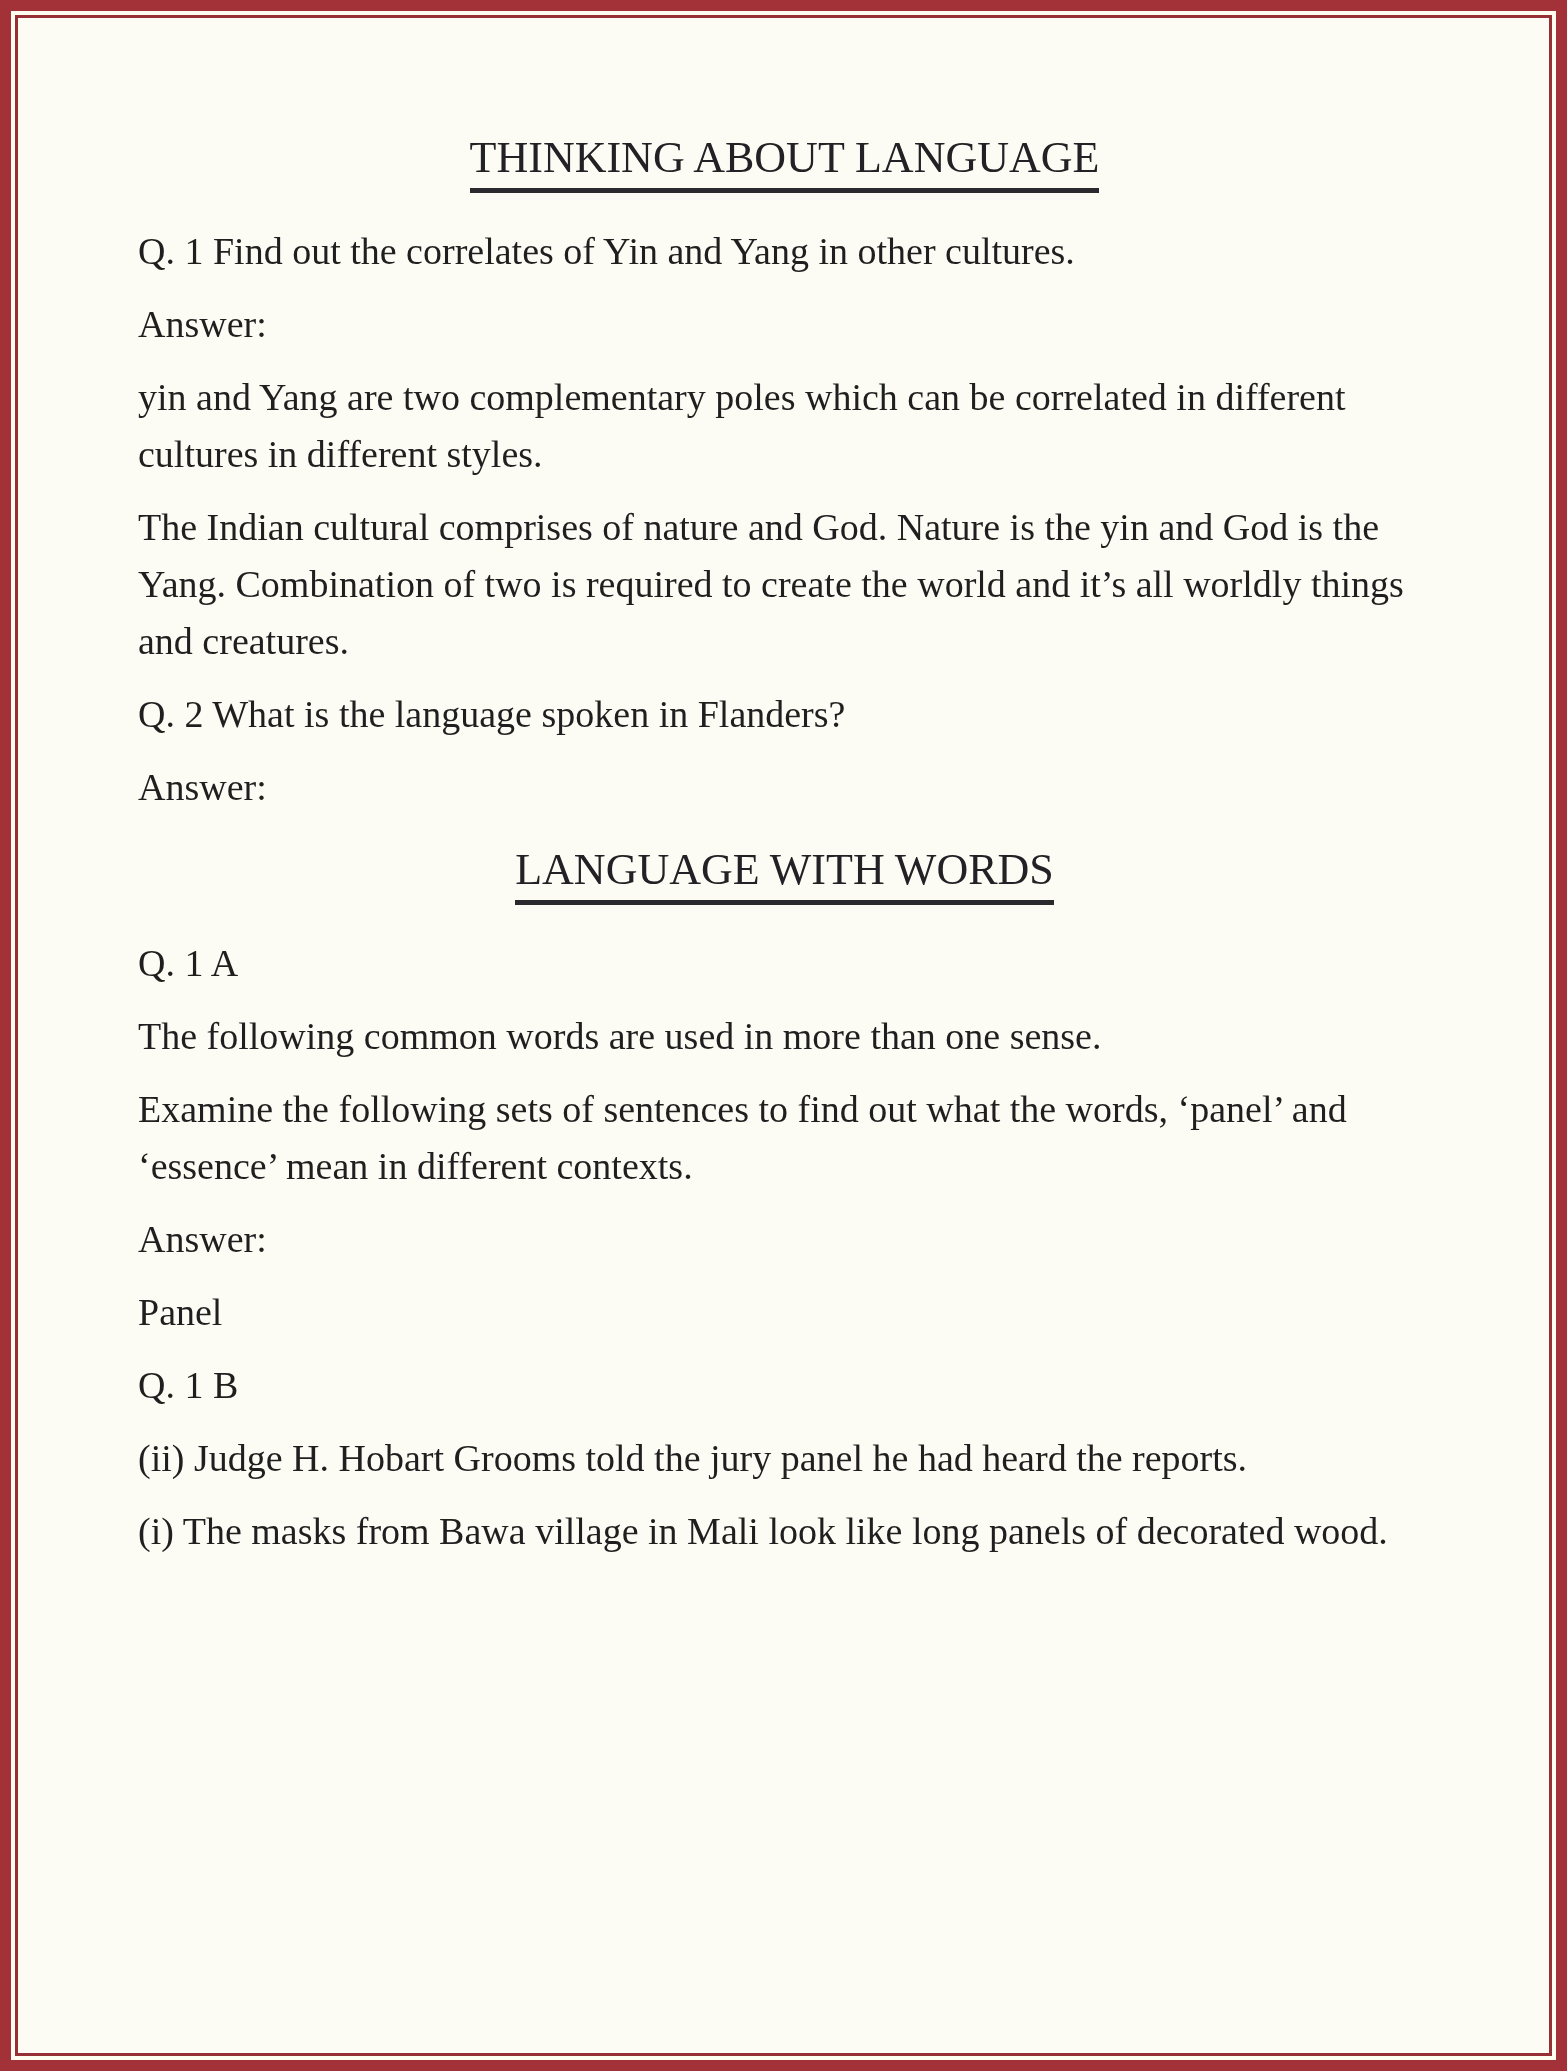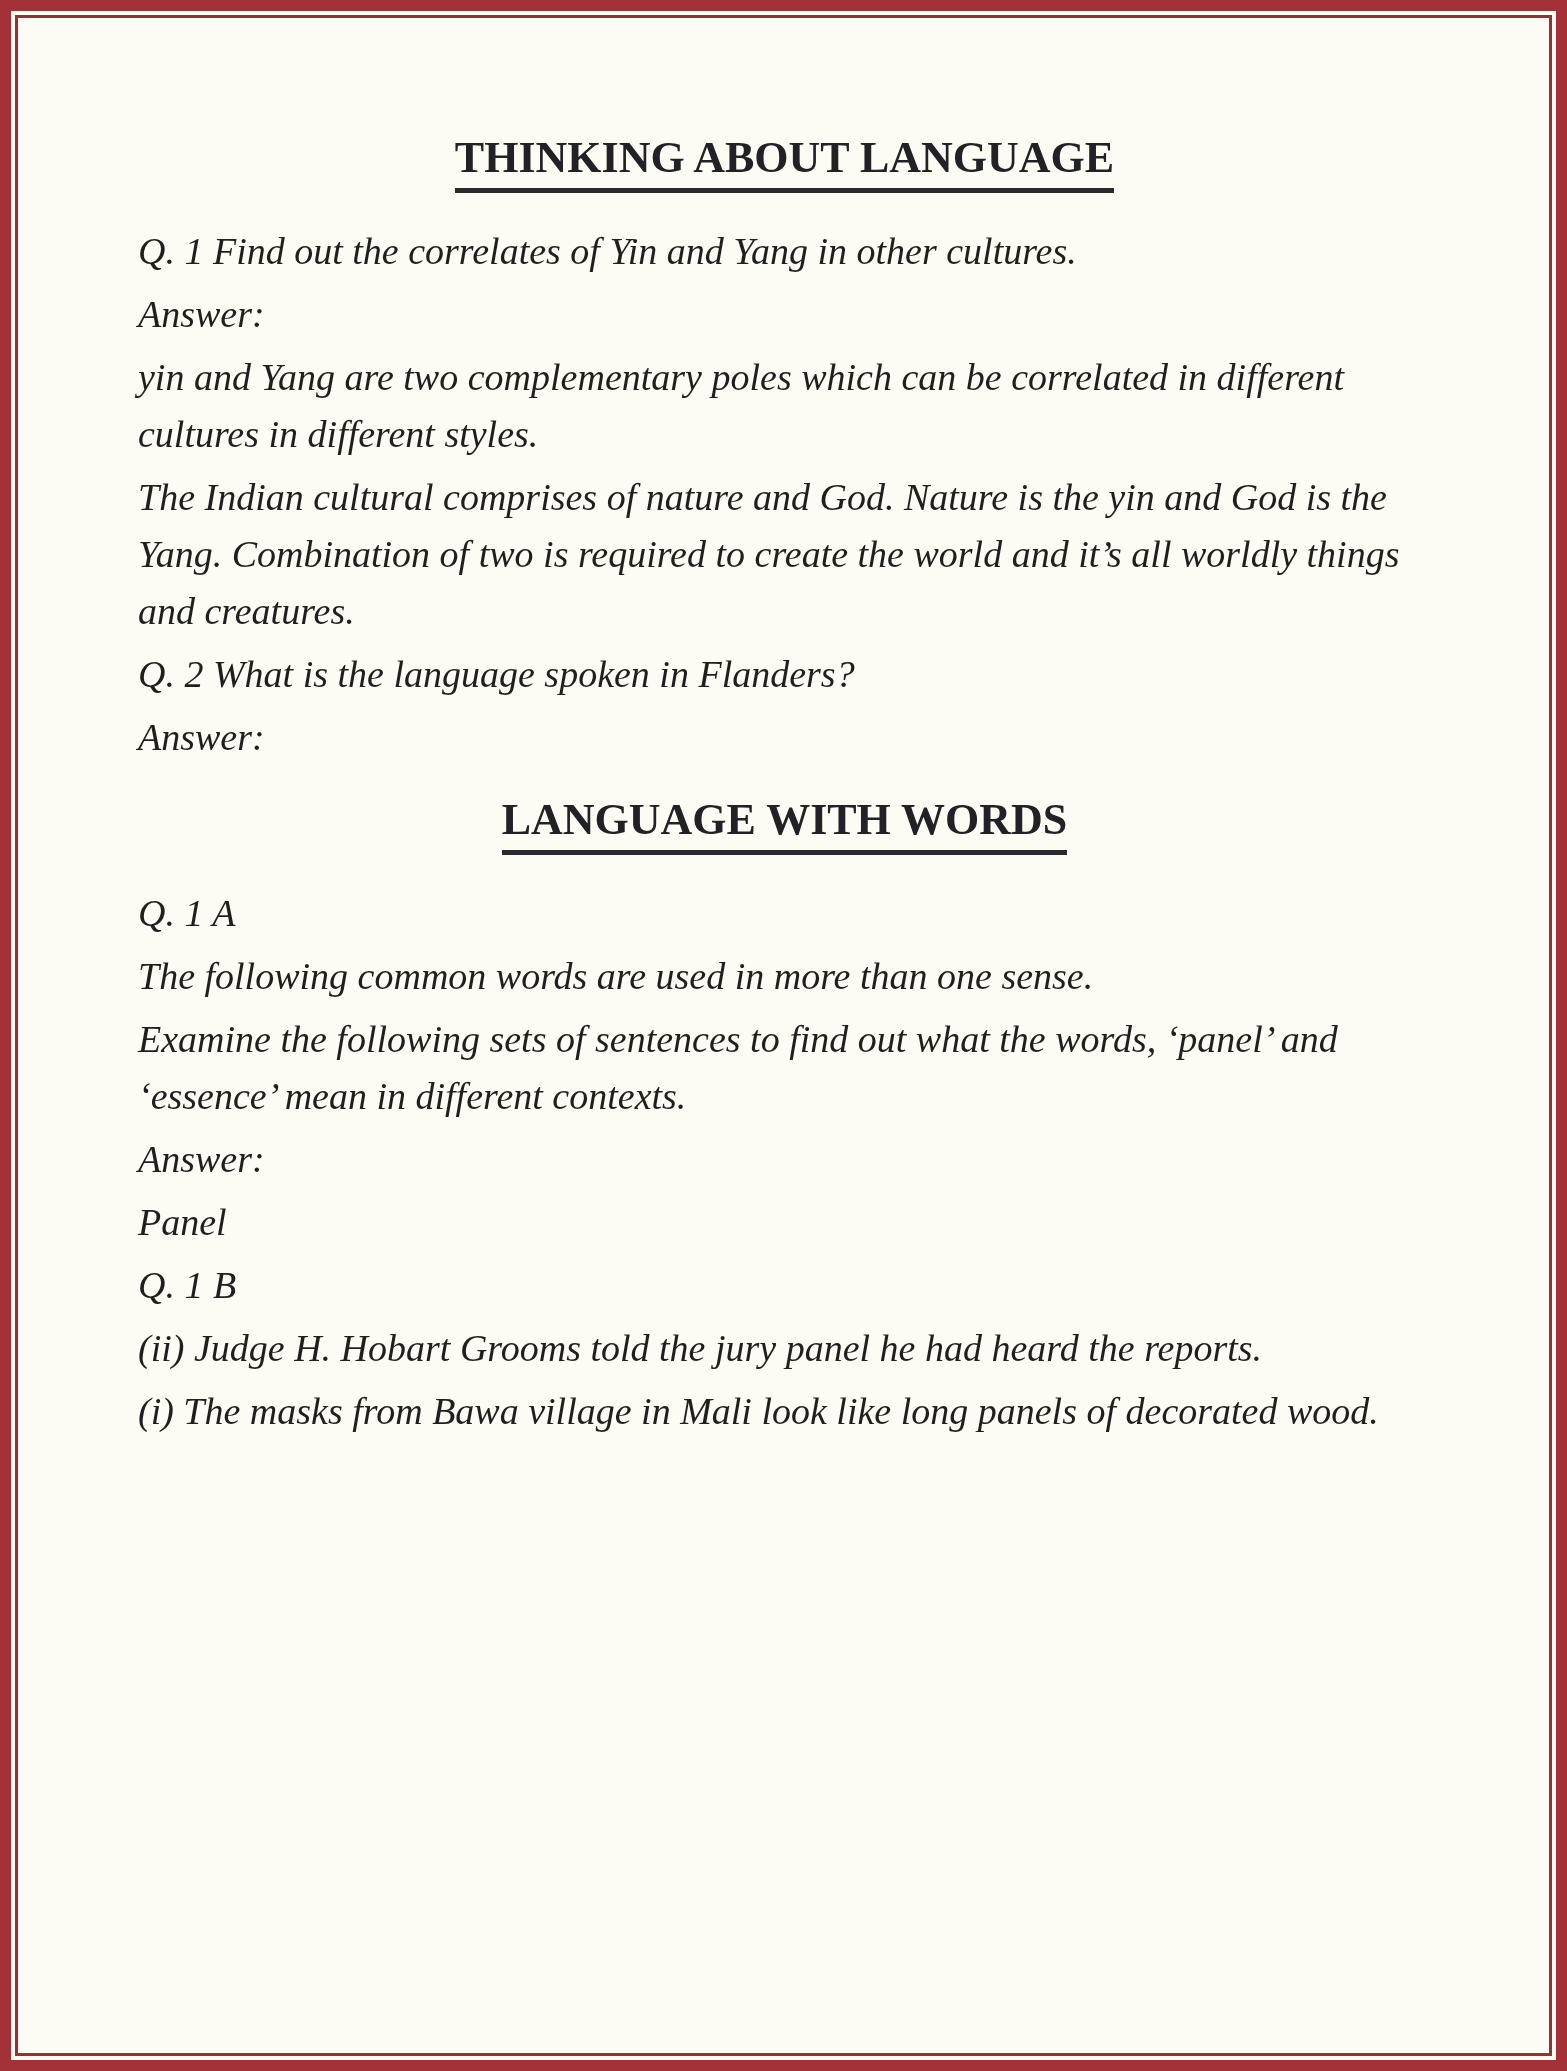"THINKING ABOUT LANGUAGE" h1.heading { font-weight: bold -> normal }
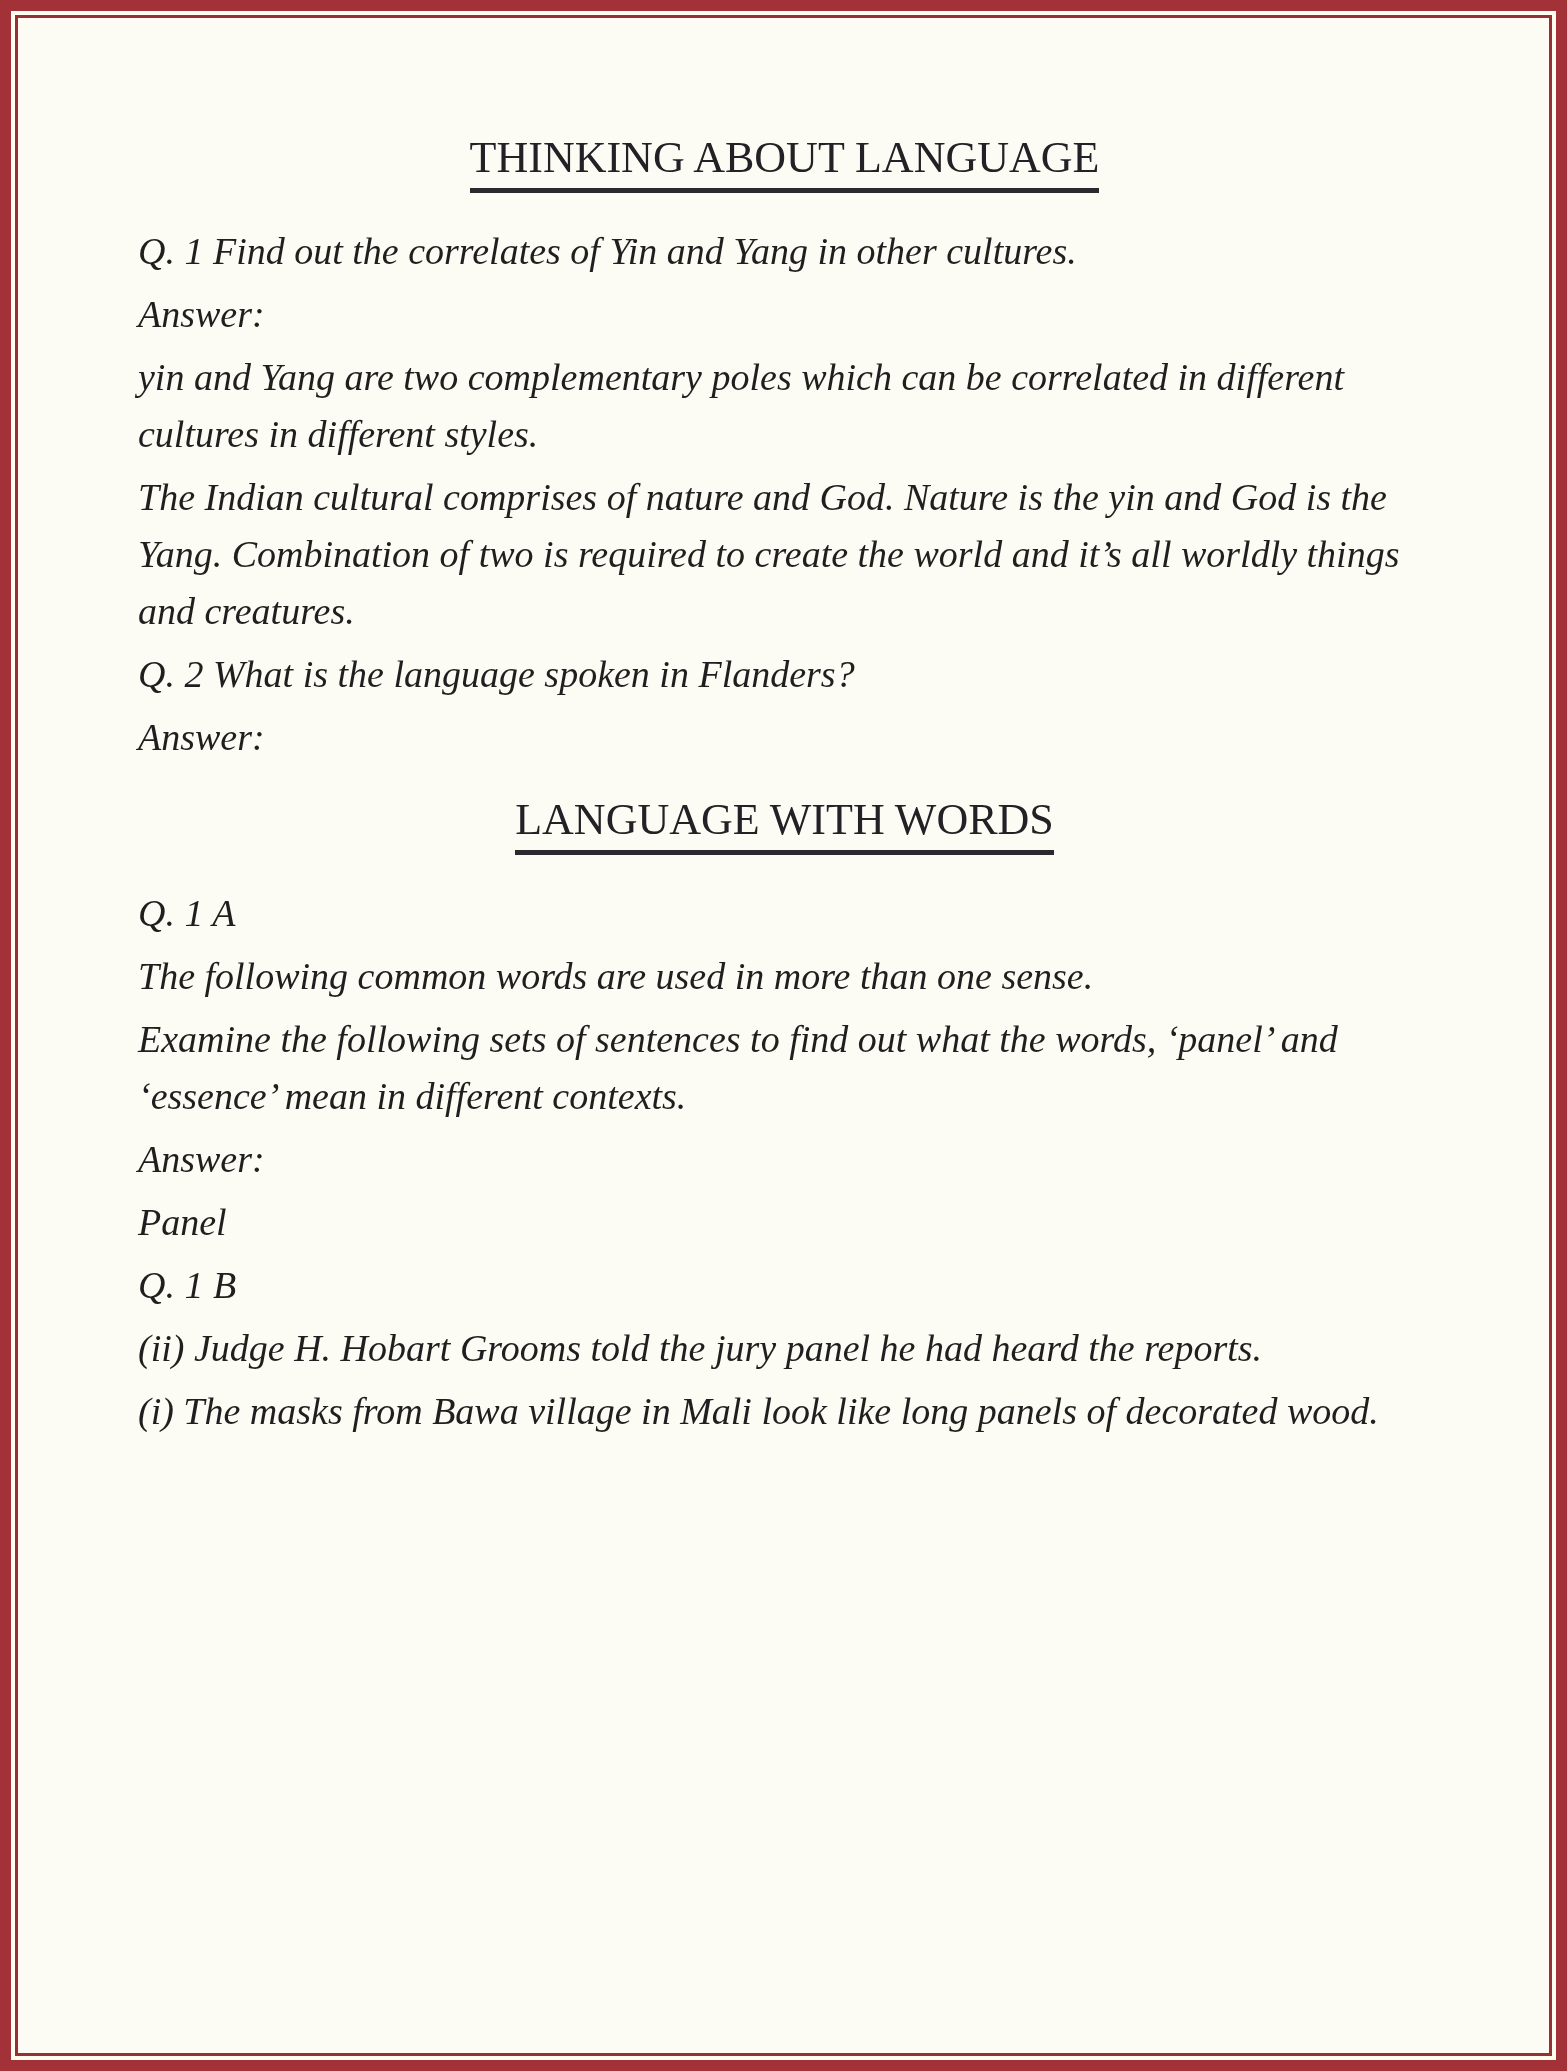"Q. 1 Find out the" .doc p { font-style: italic -> none; margin: 6px 0 -> 16px 0 }
